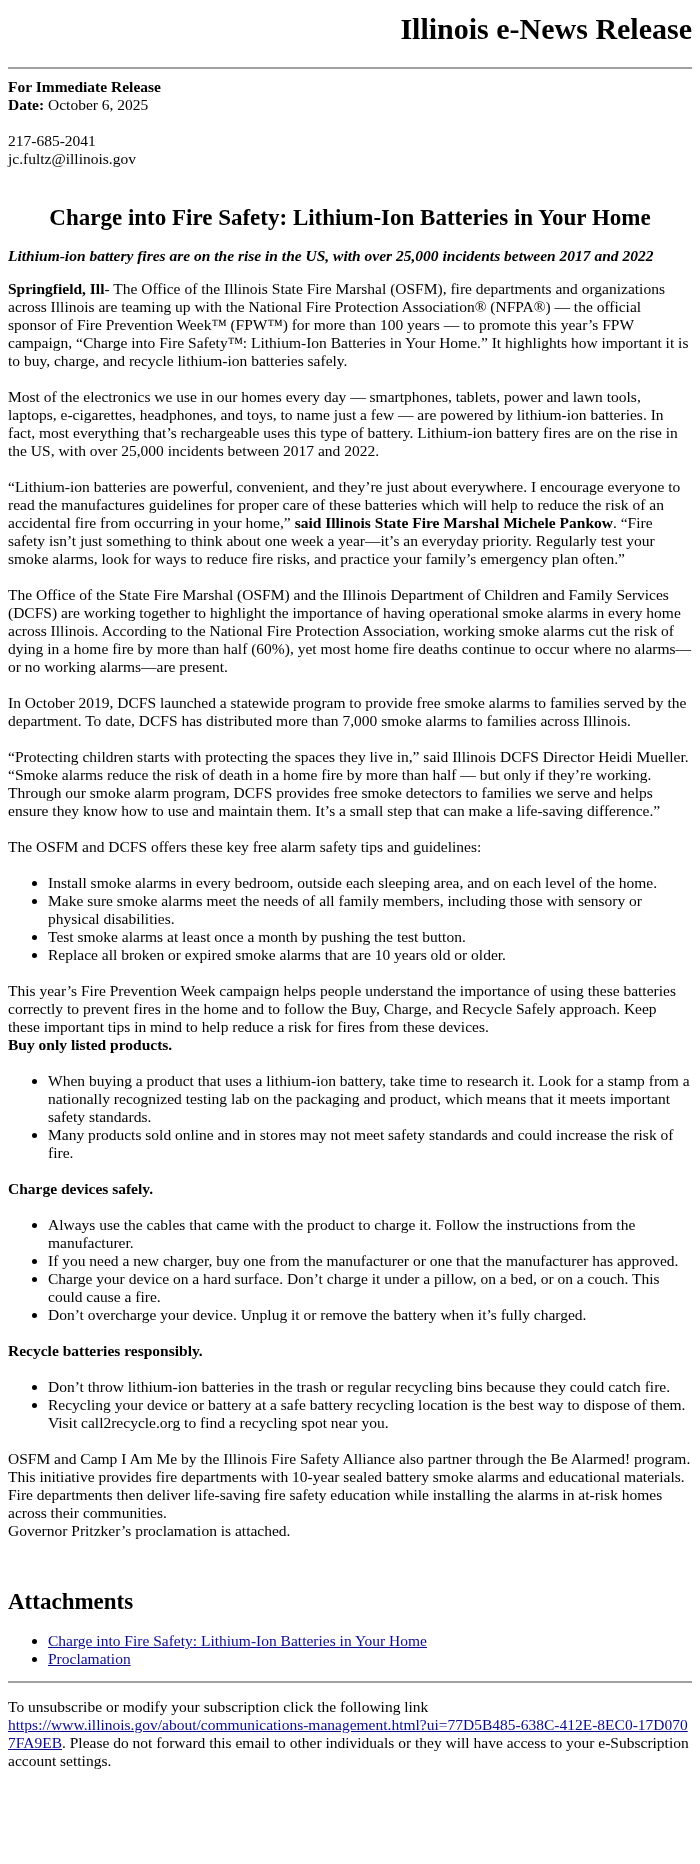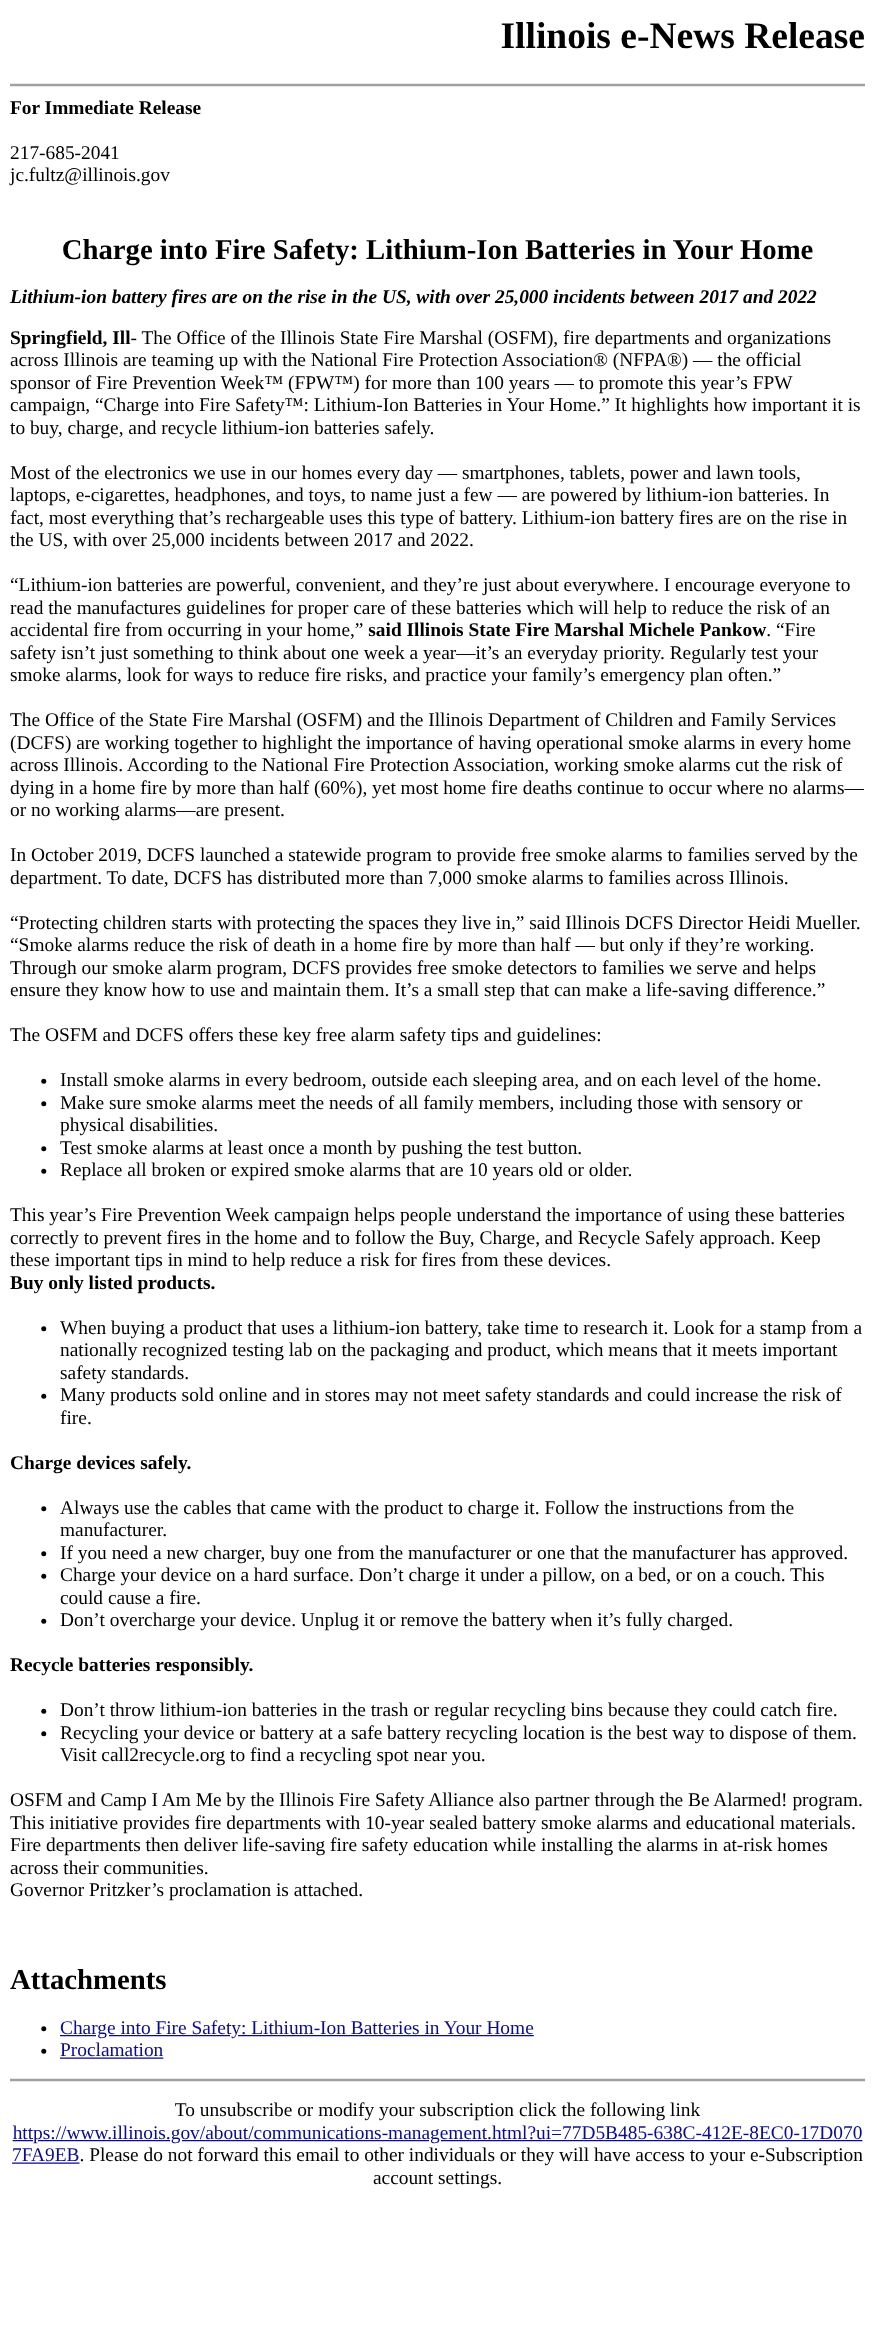"Date: October 6, 2025" p { html: none -> <p><span>Date:</span> <span>October 6, 2025</span></p> }
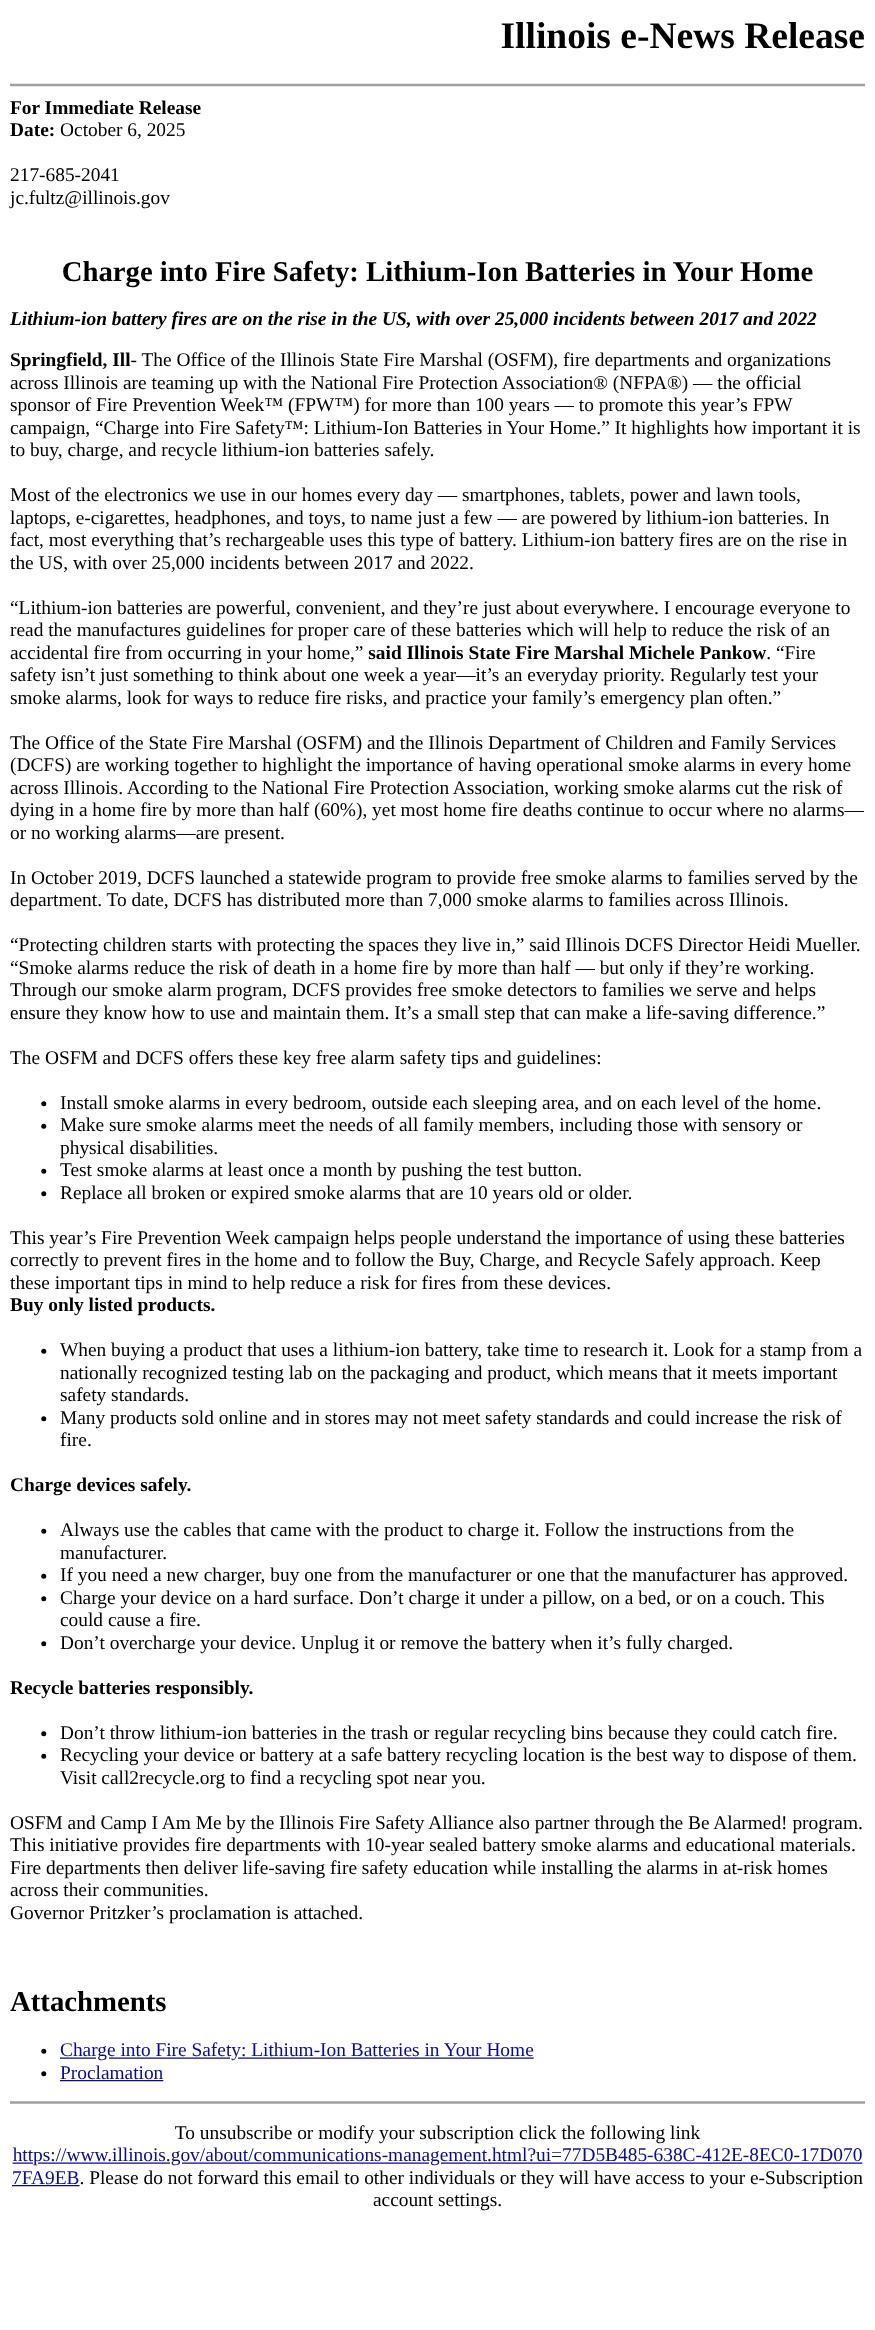"To unsubscribe or modify your" .footer p { text-align: center -> none }
